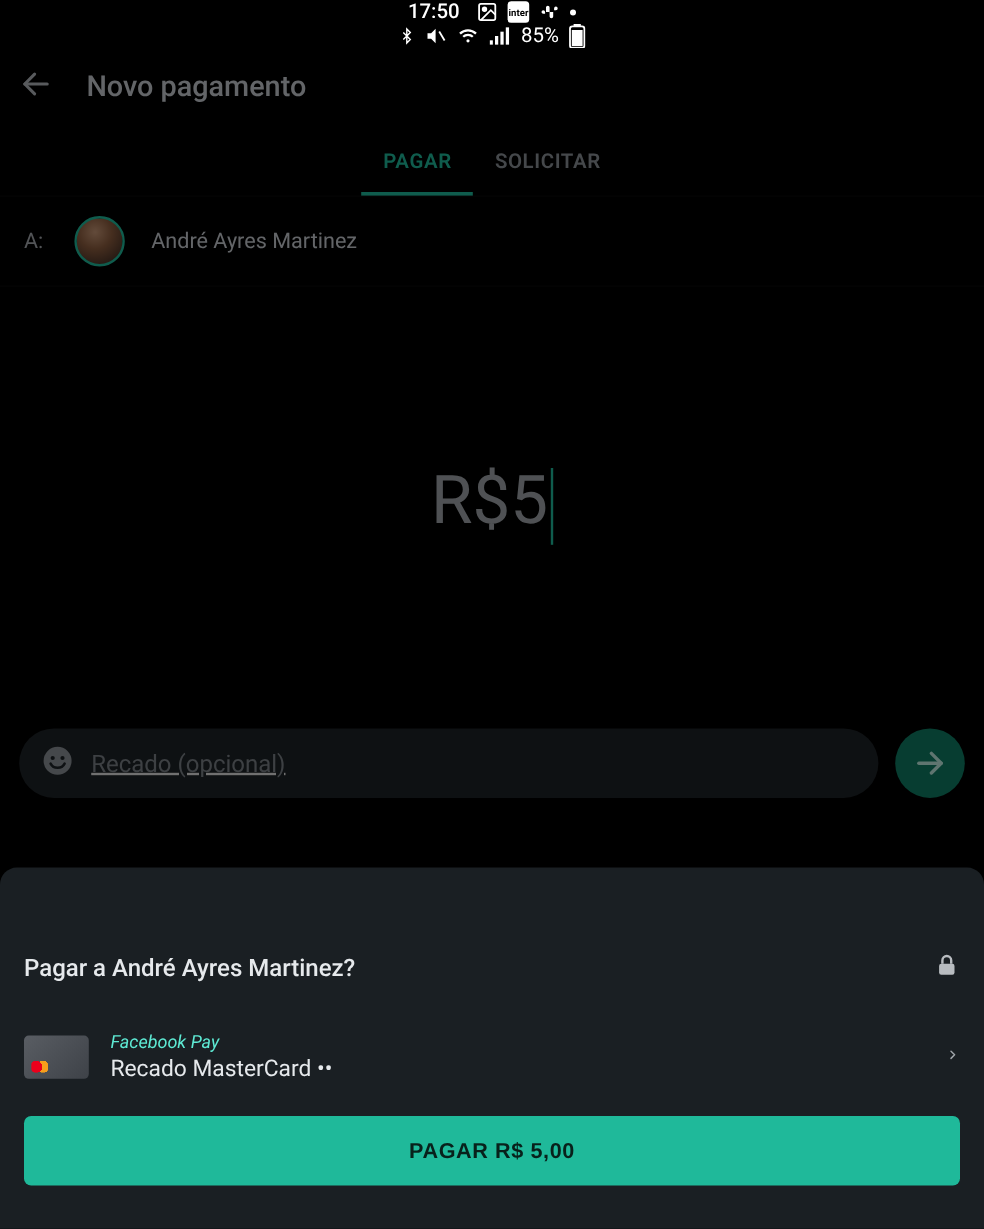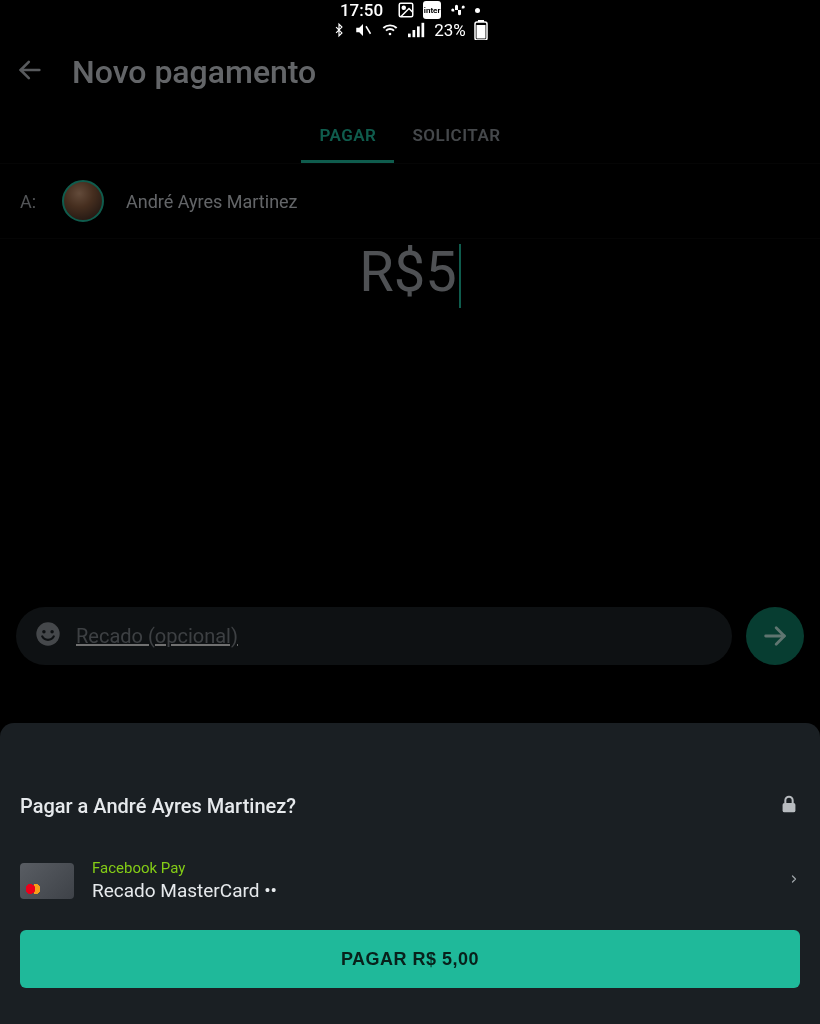"23%" span.battery-pct { text: 23% -> 85% }
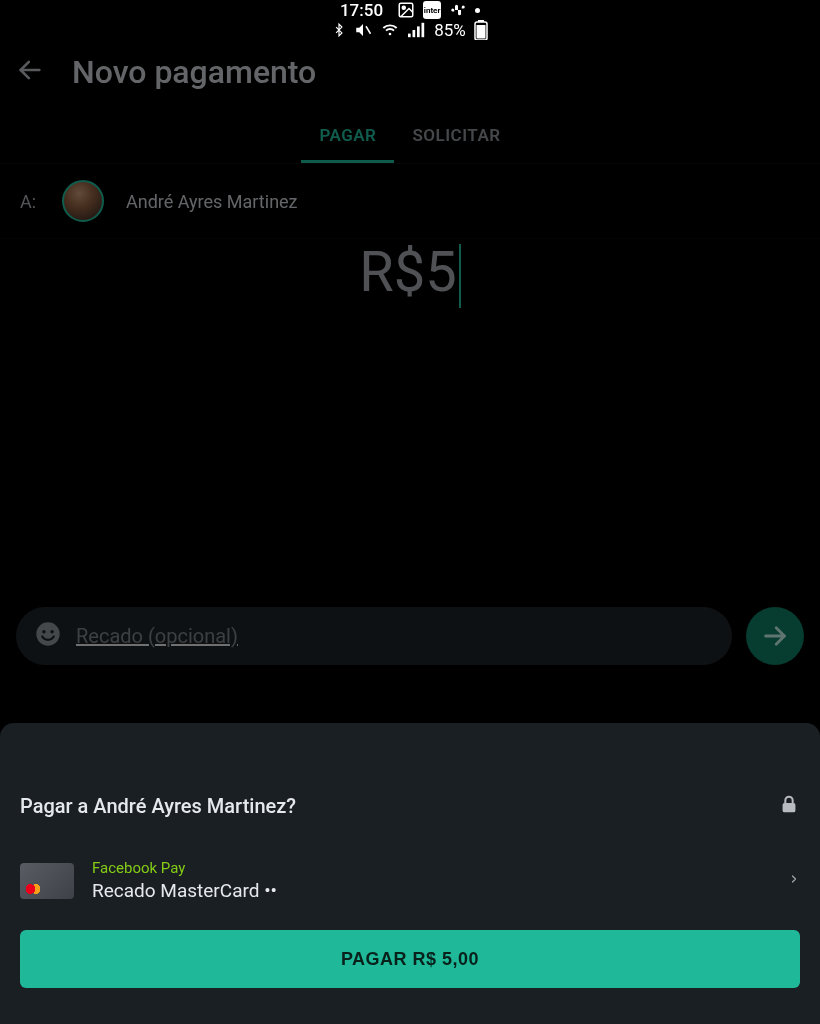"Novo pagamento" .app-title { font-size: 32px -> 24px }
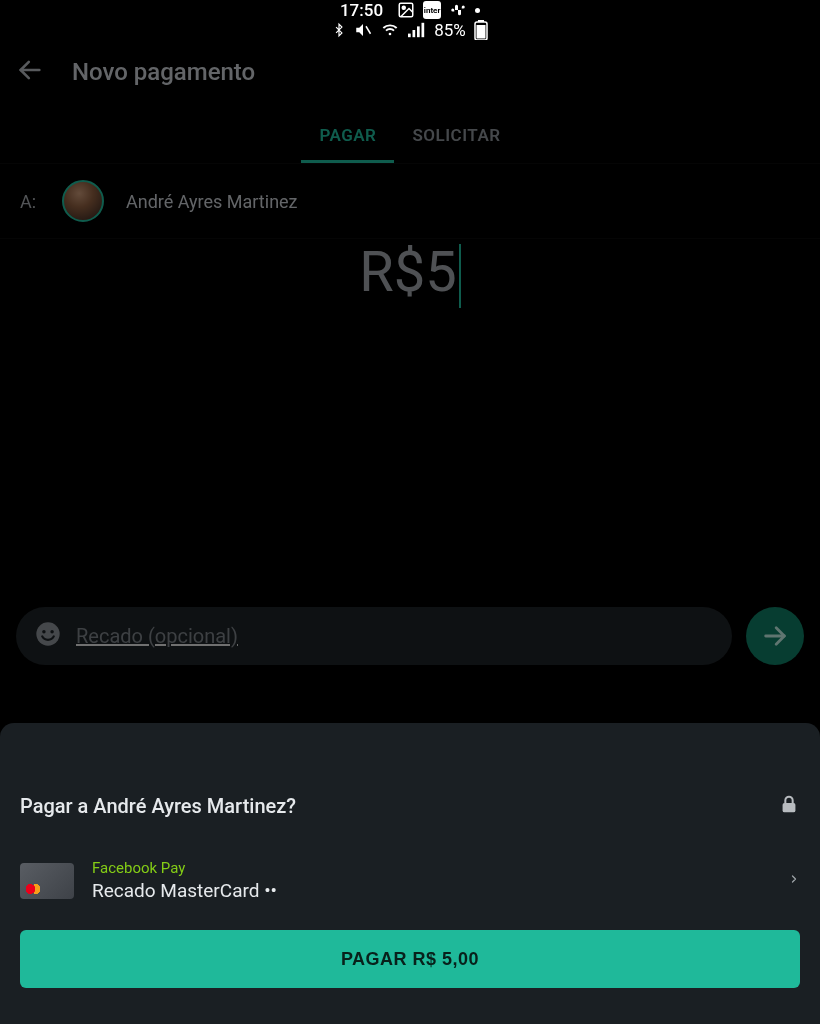"R$5" .amount-area { align-items: flex-start -> center }
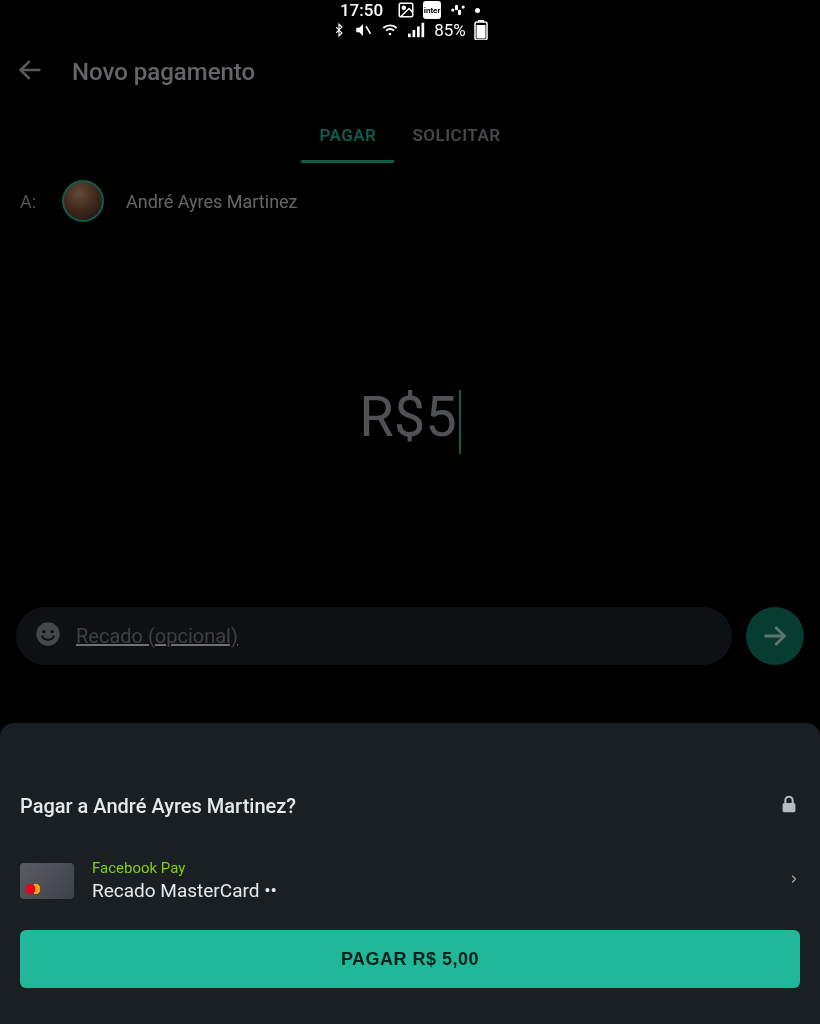"Facebook Pay" .payment-provider { color: #84cc16 -> #5eead4; font-style: none -> italic }
